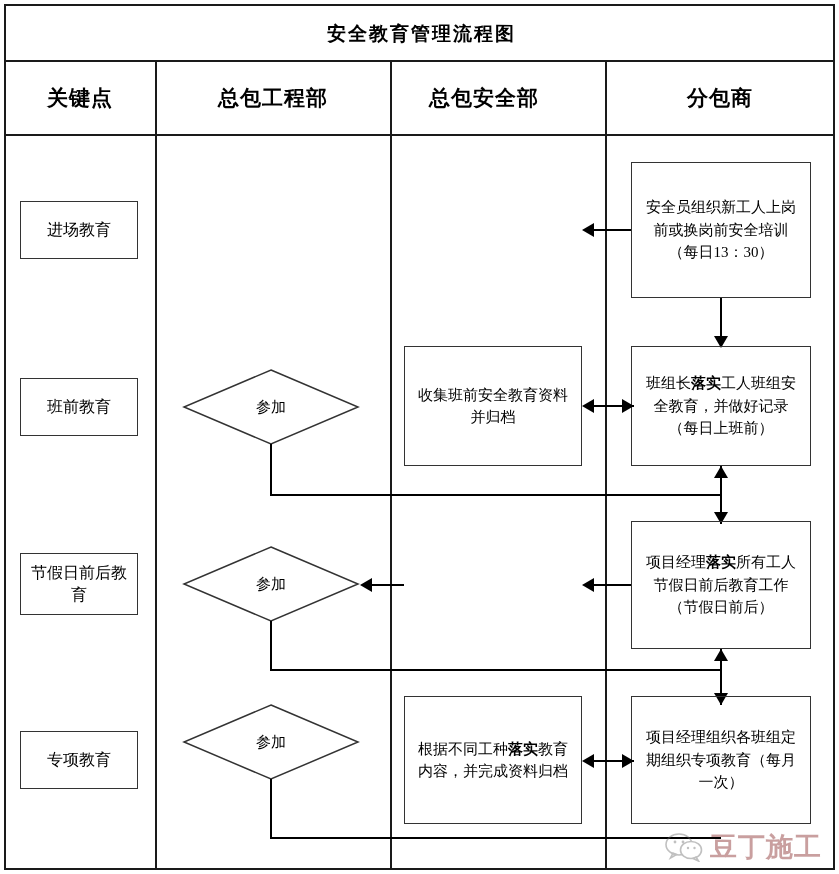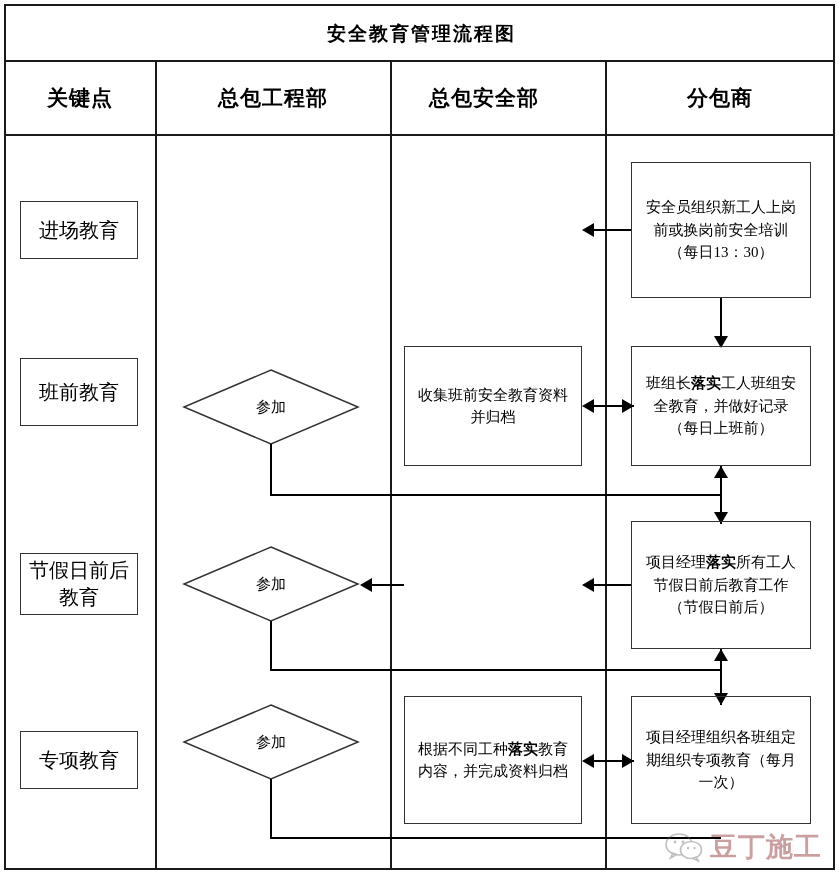"进场教育" .kbox { font-size: 20px -> 16px }
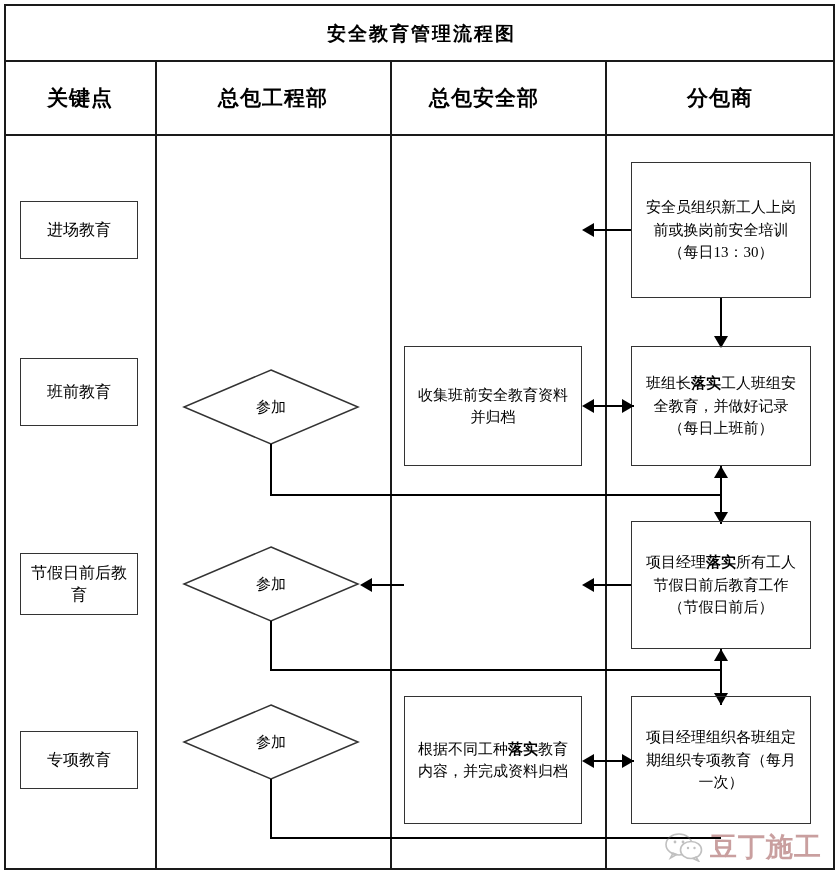"班前教育" div.kbox { height: 68px -> 58px; top: 358px -> 378px }
